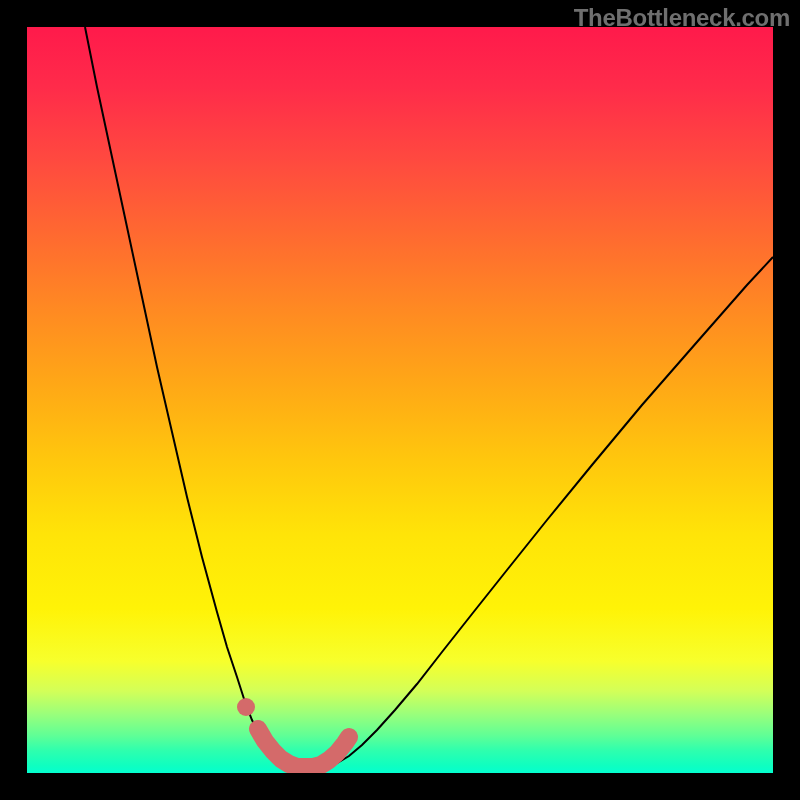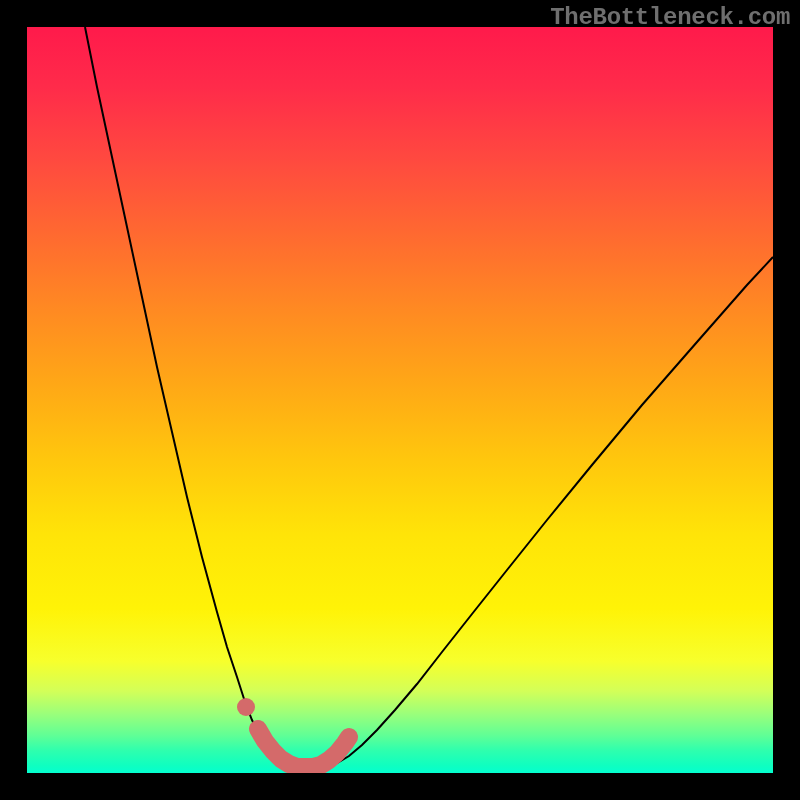"TheBottleneck.com" .frame { font-family: Liberation Mono, monospace -> none }
